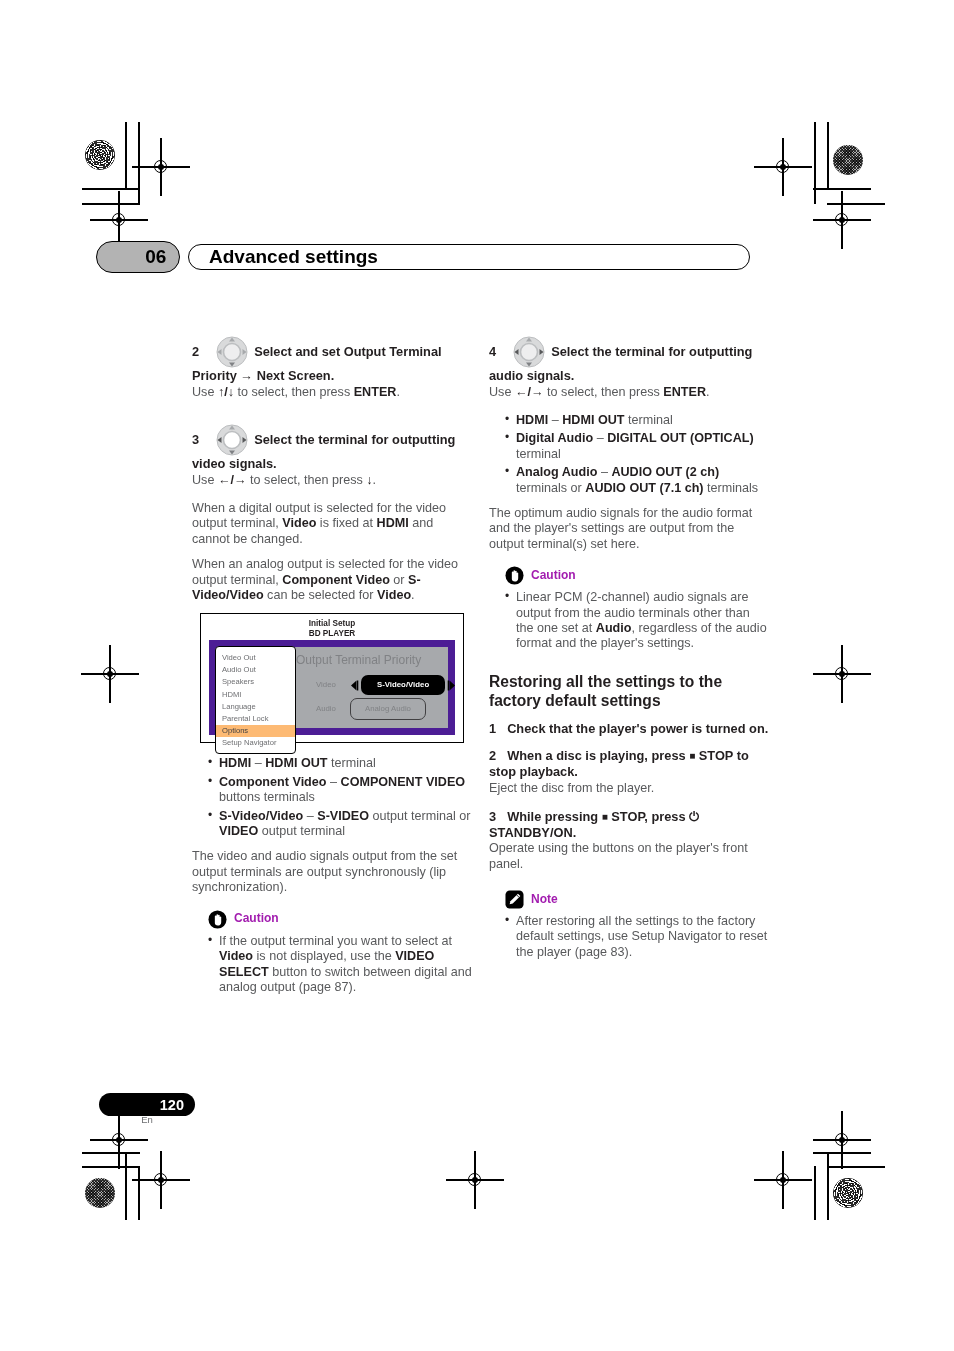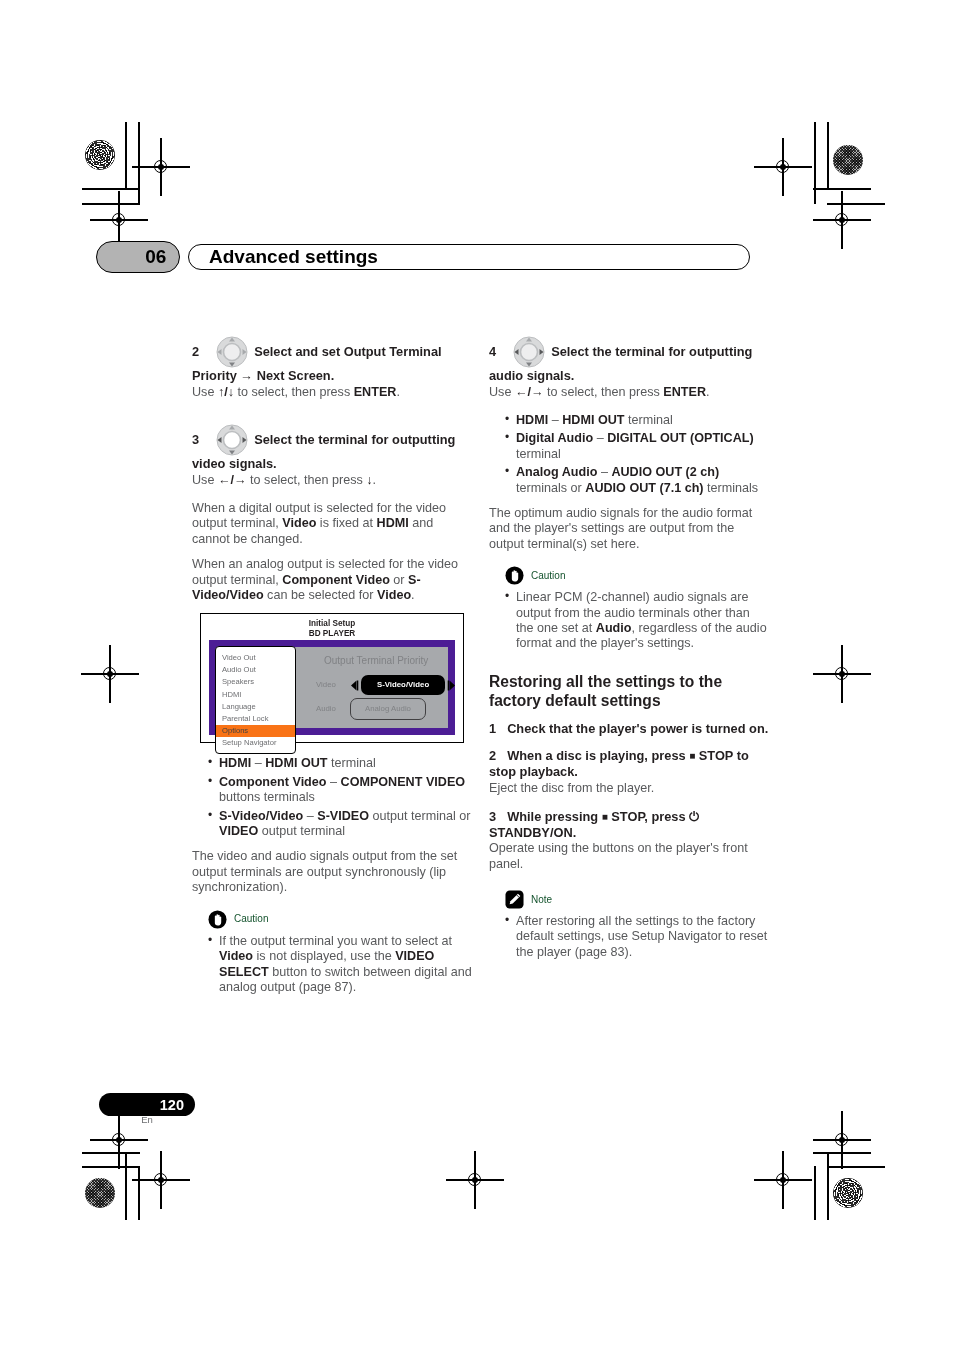"Caution" .notice-head .label { color: #14532d -> #a21caf; font-size: 10px -> 12px; font-weight: normal -> bold }
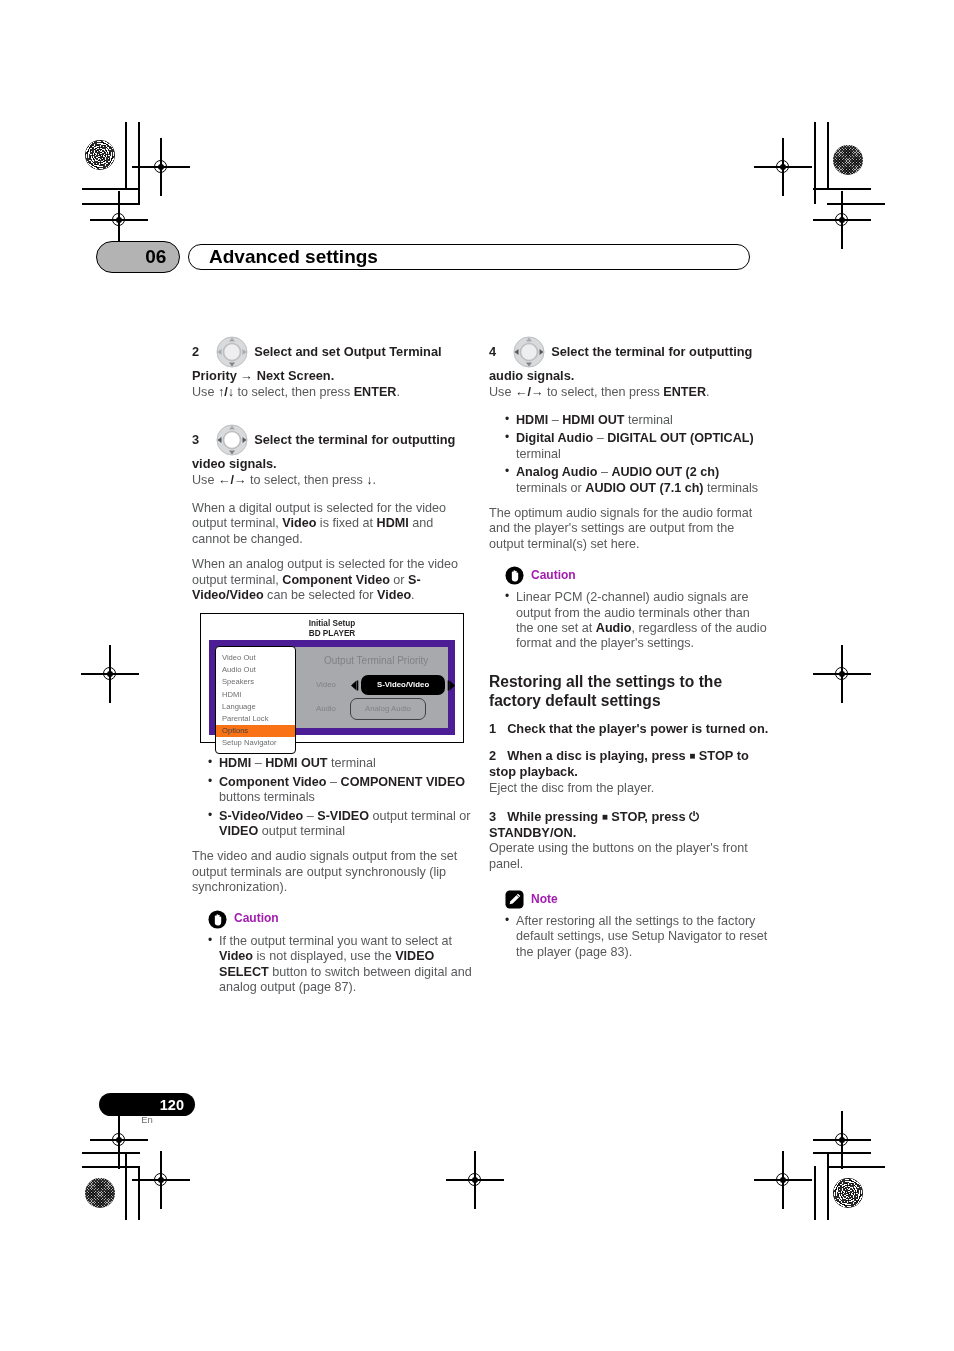"Output Terminal Priority" .osd-section-label { font-size: 10px -> 12px; left: 108px -> 80px }
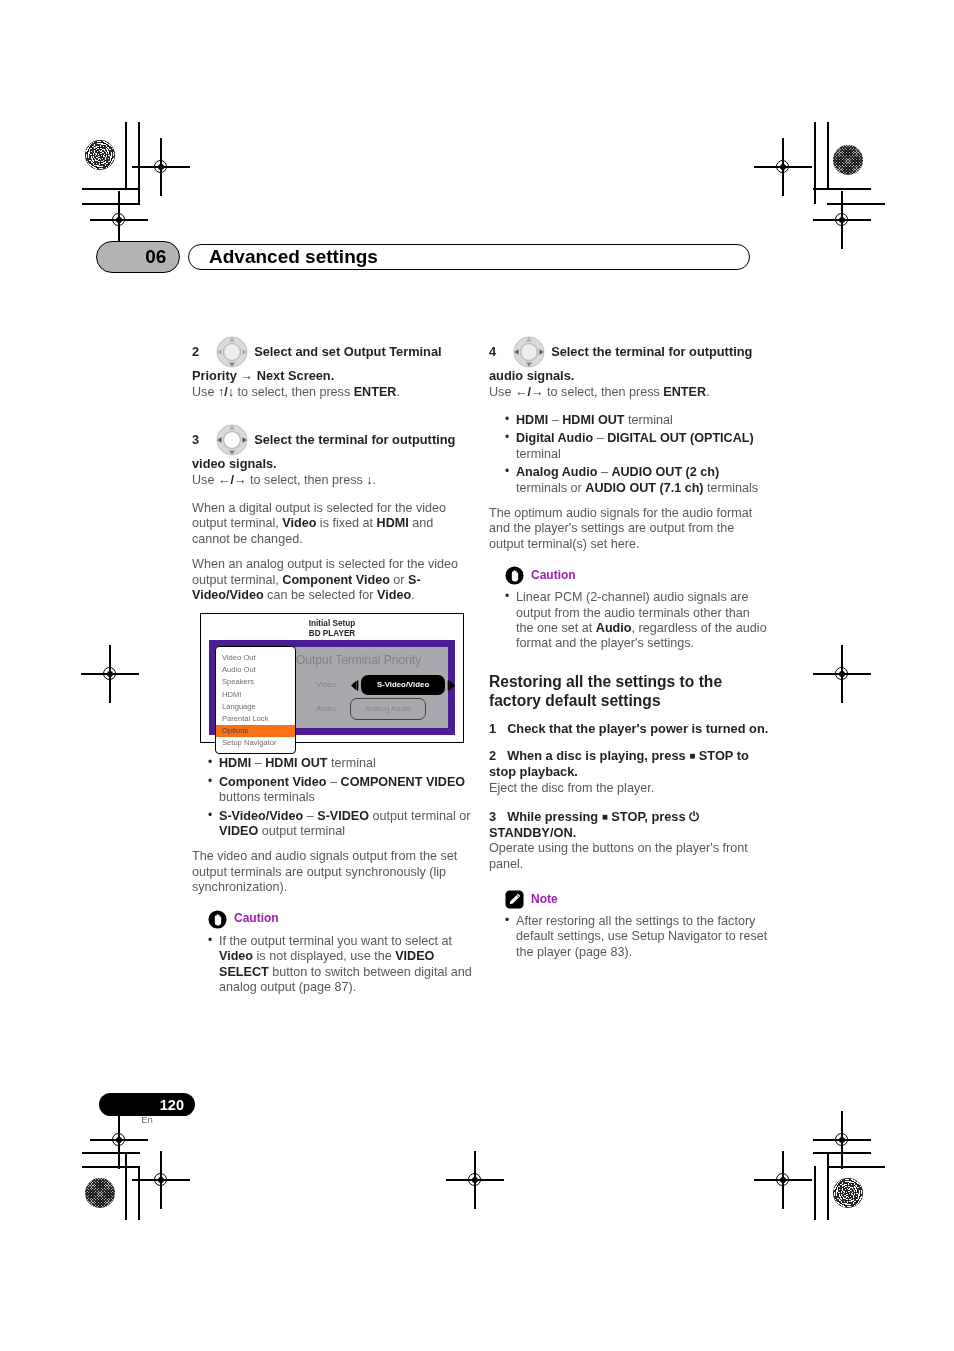"Options" .osd-menu .mi.sel { background: #f97316 -> #fdba74 }
